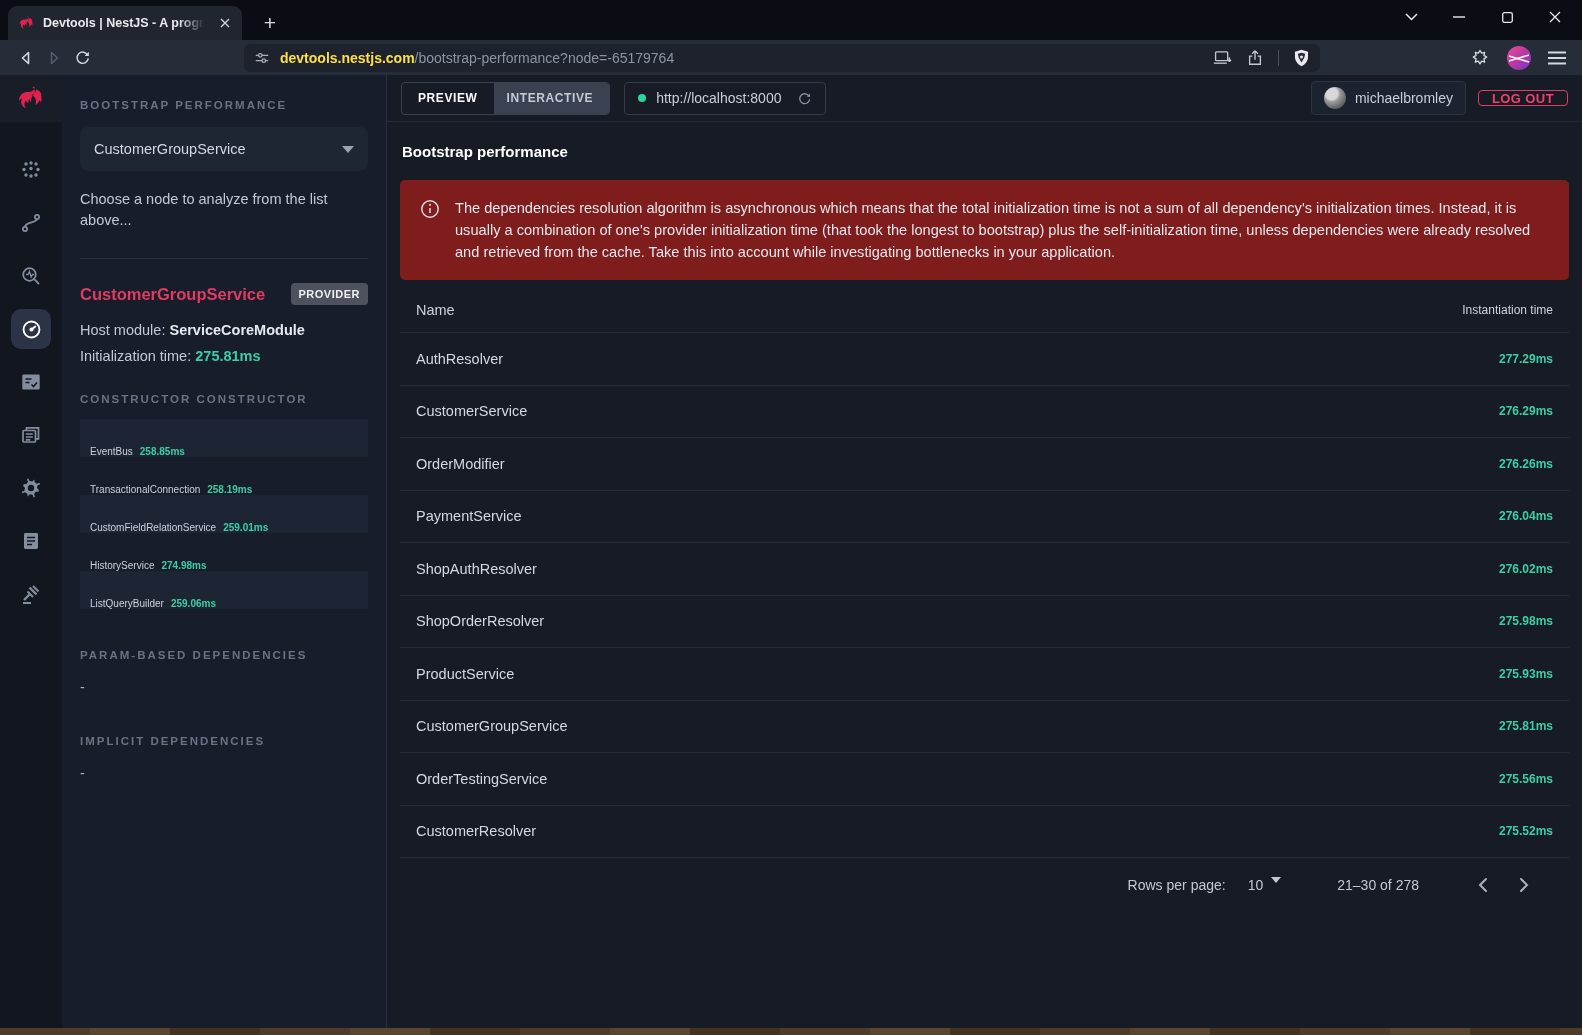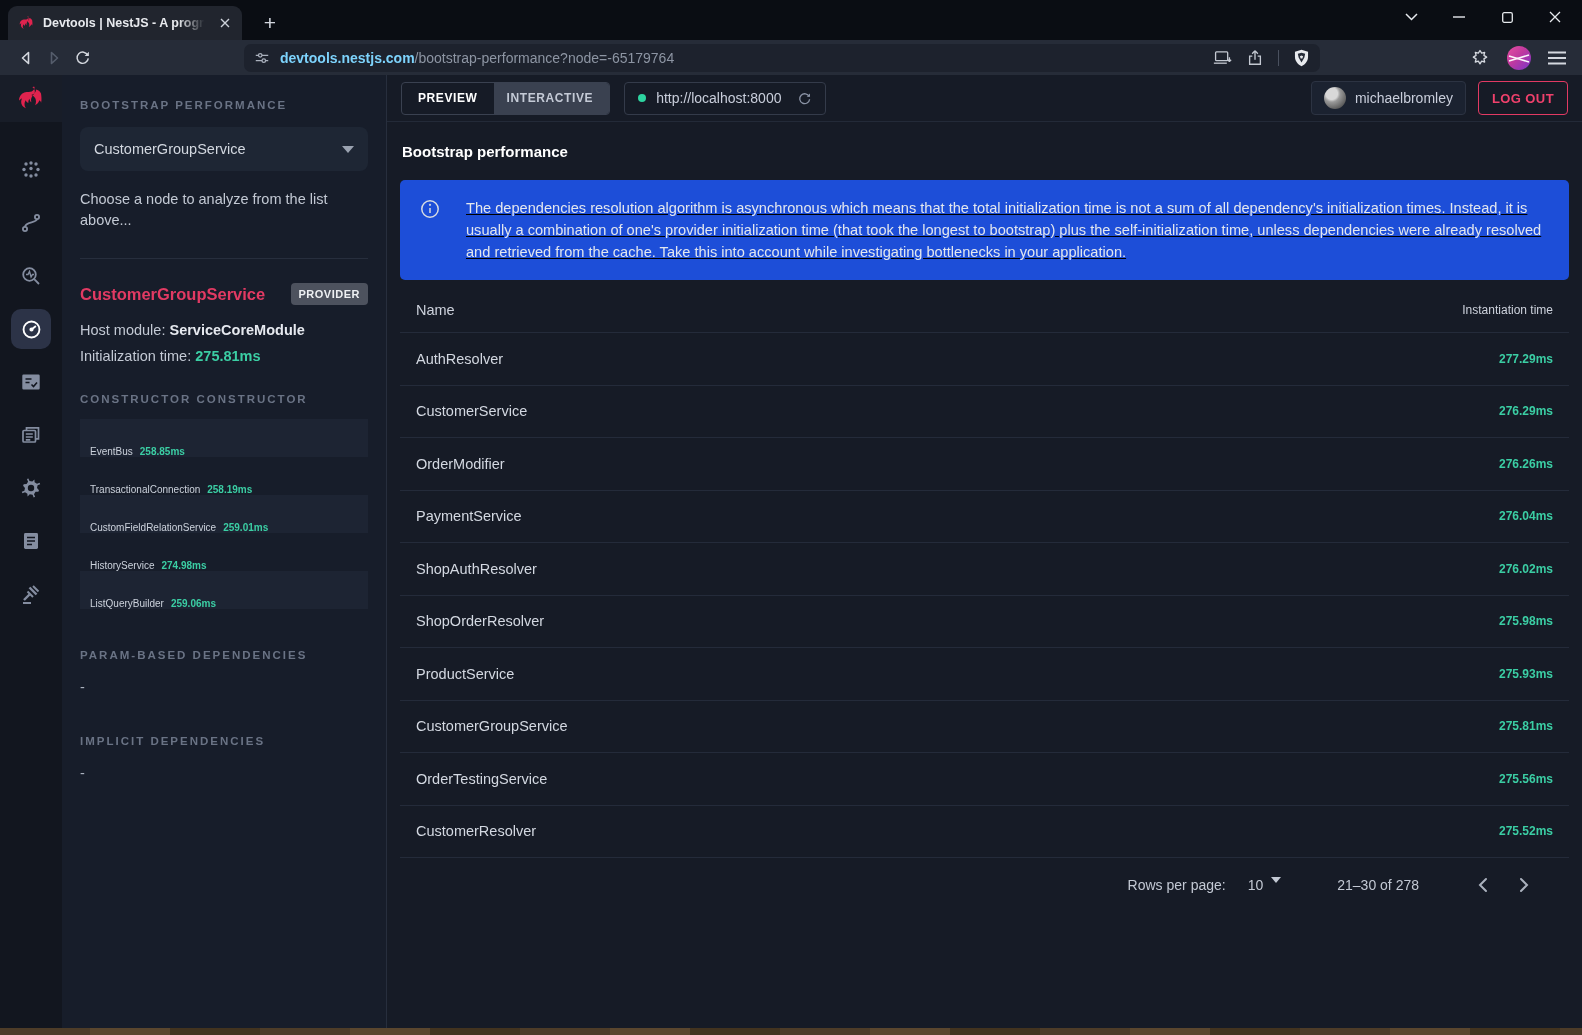"devtools.nestjs.com" .url-host { color: #7dd3fc -> #fde047 }
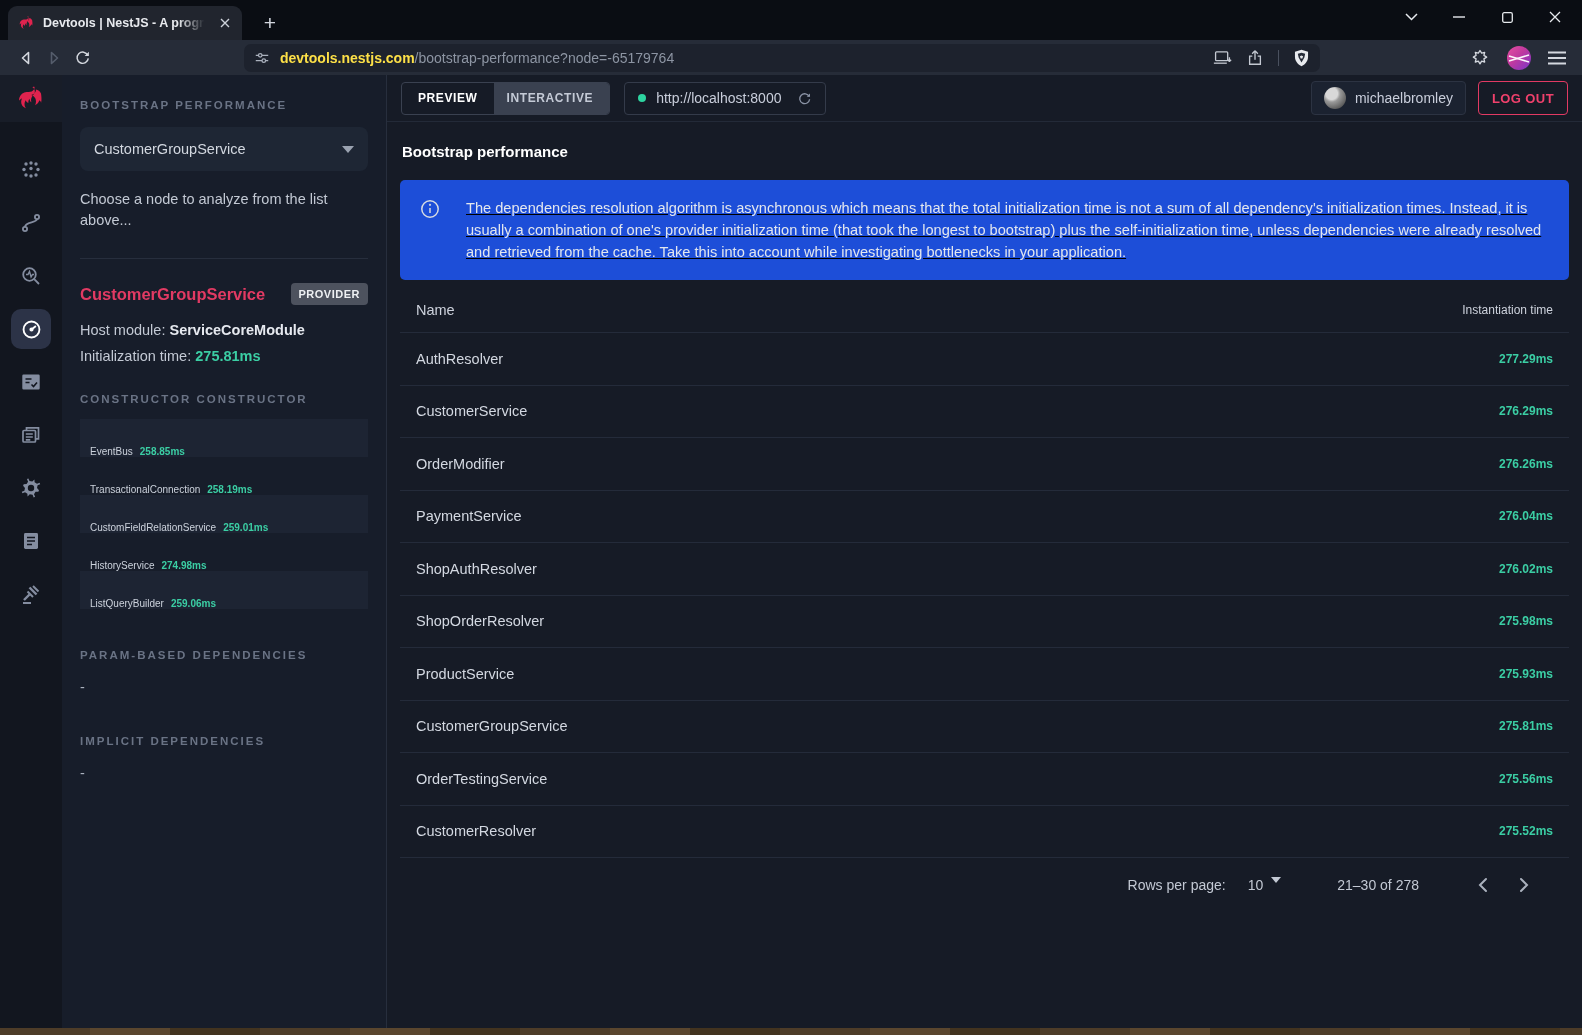"LOG OUT" .logout-btn { height: 34px -> 16px }
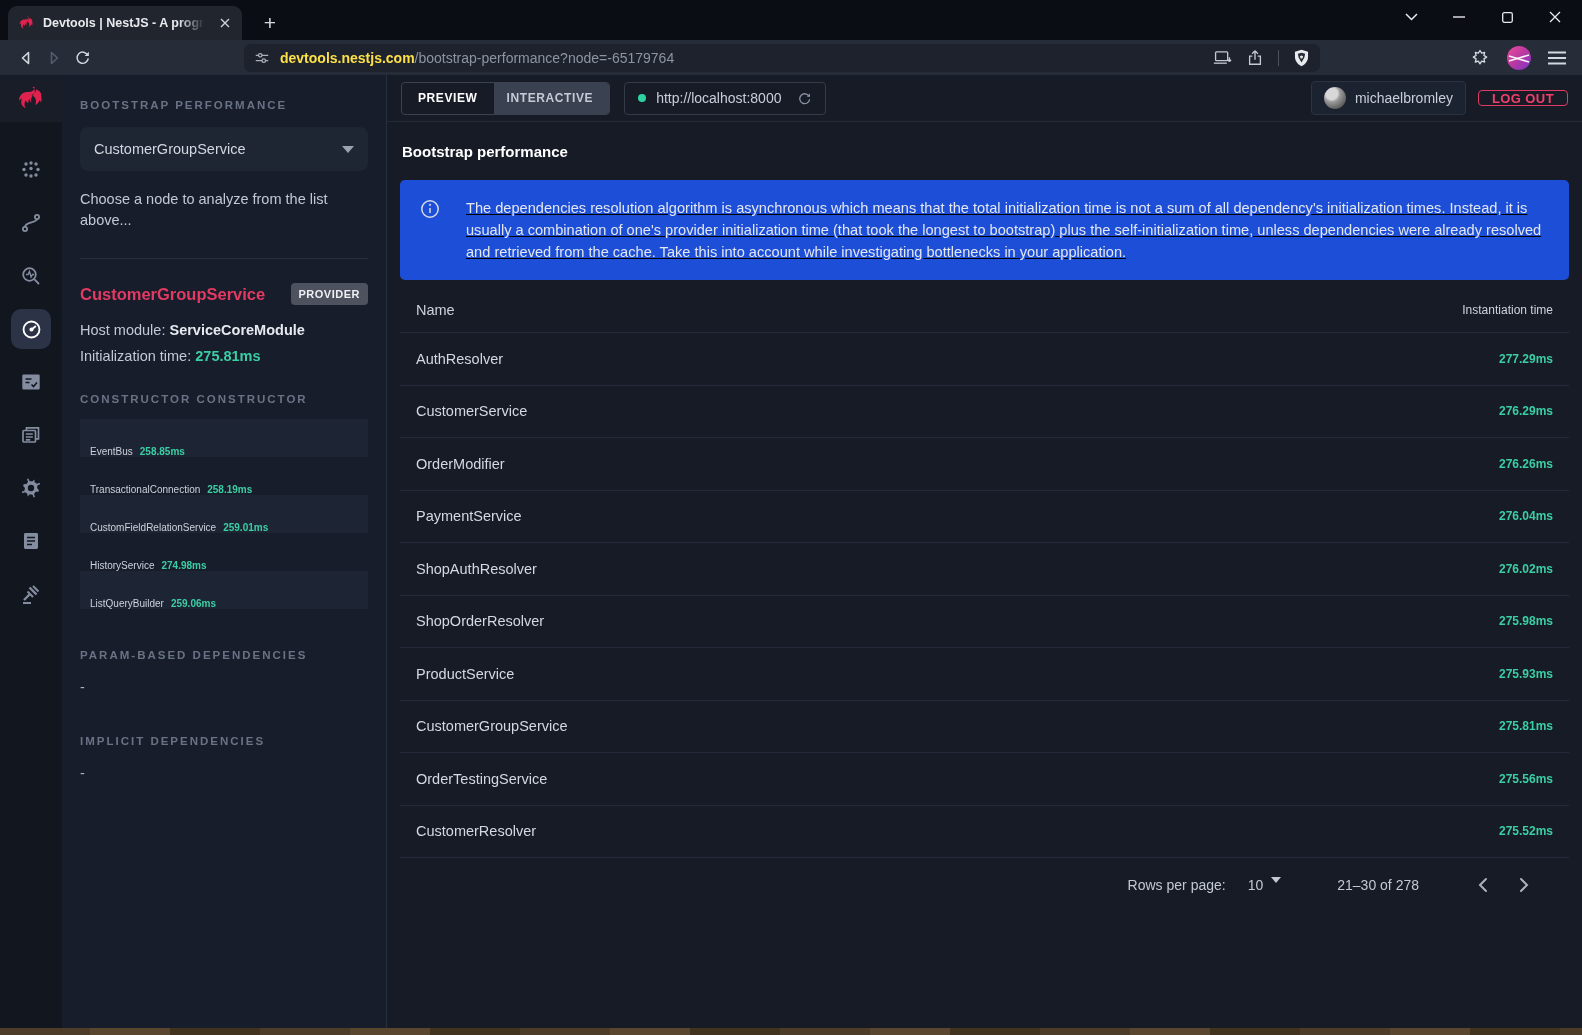"The dependencies resolution algorithm is" .info-box { background: #1d4ed8 -> #7f1d1d; gap: 26px -> 15px; text-decoration: underline -> none }
